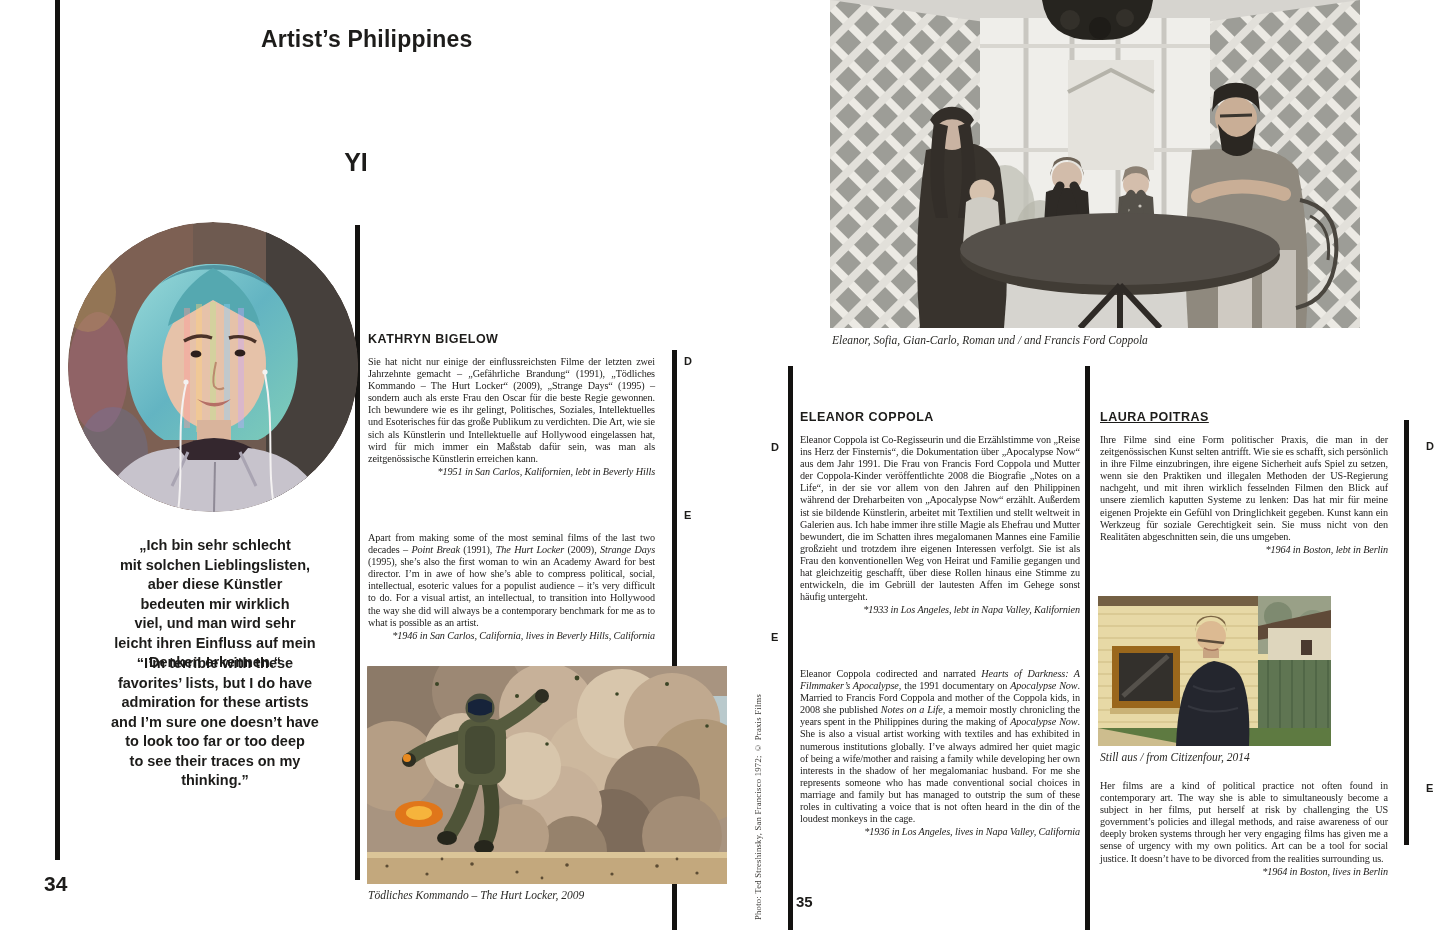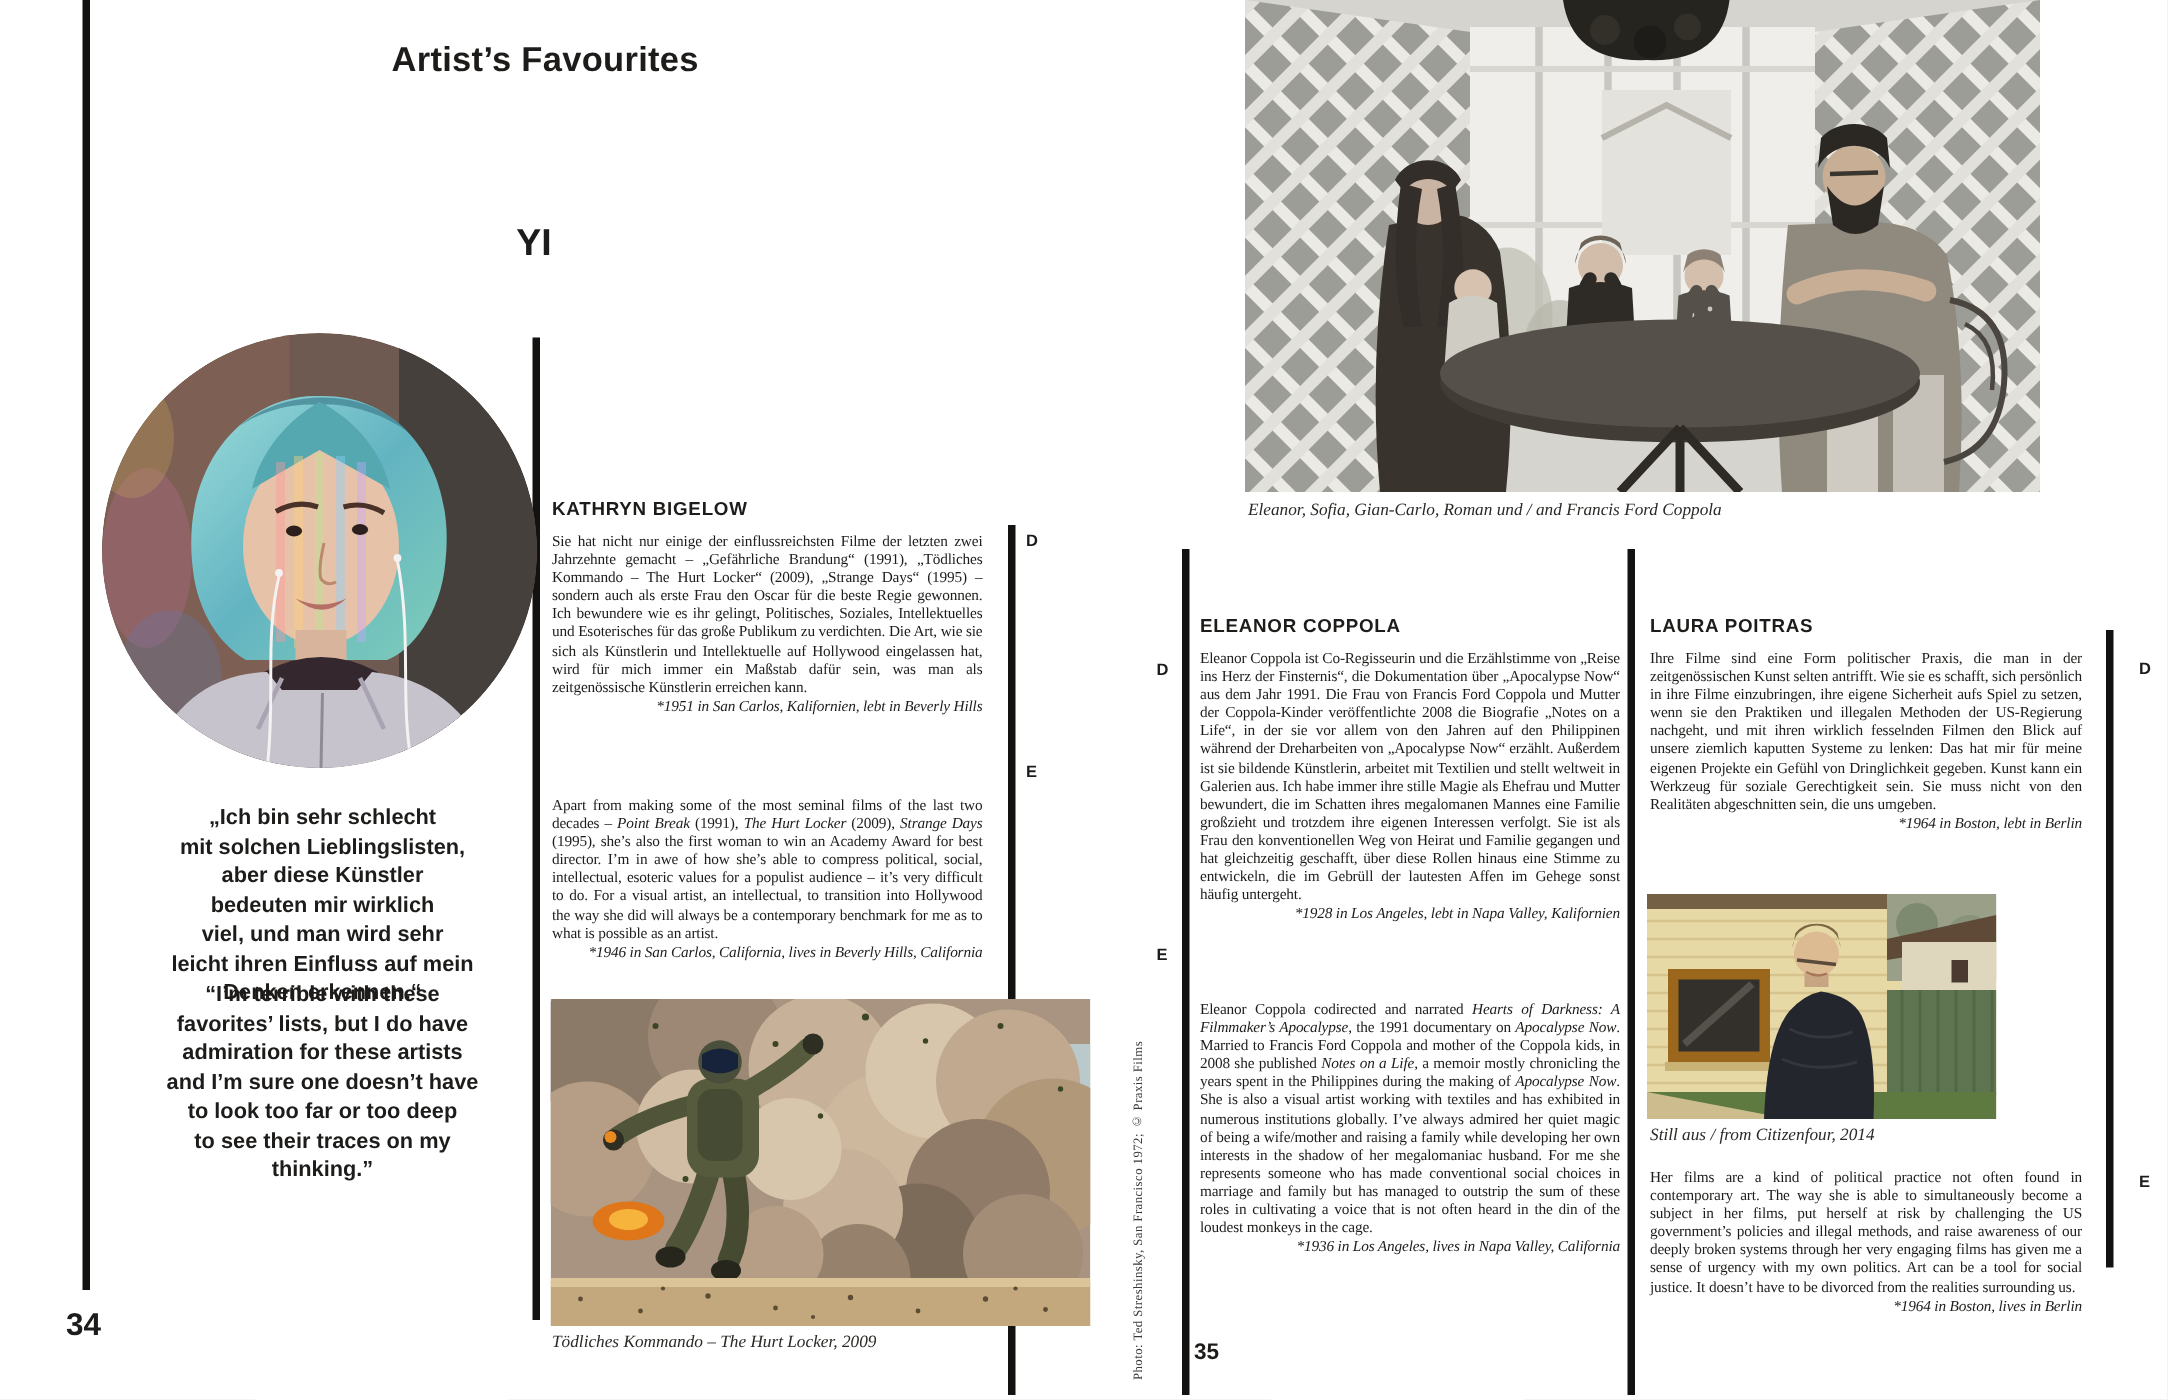"Artist’s Favourites" div.section-title { text: Favourites -> Philippines }
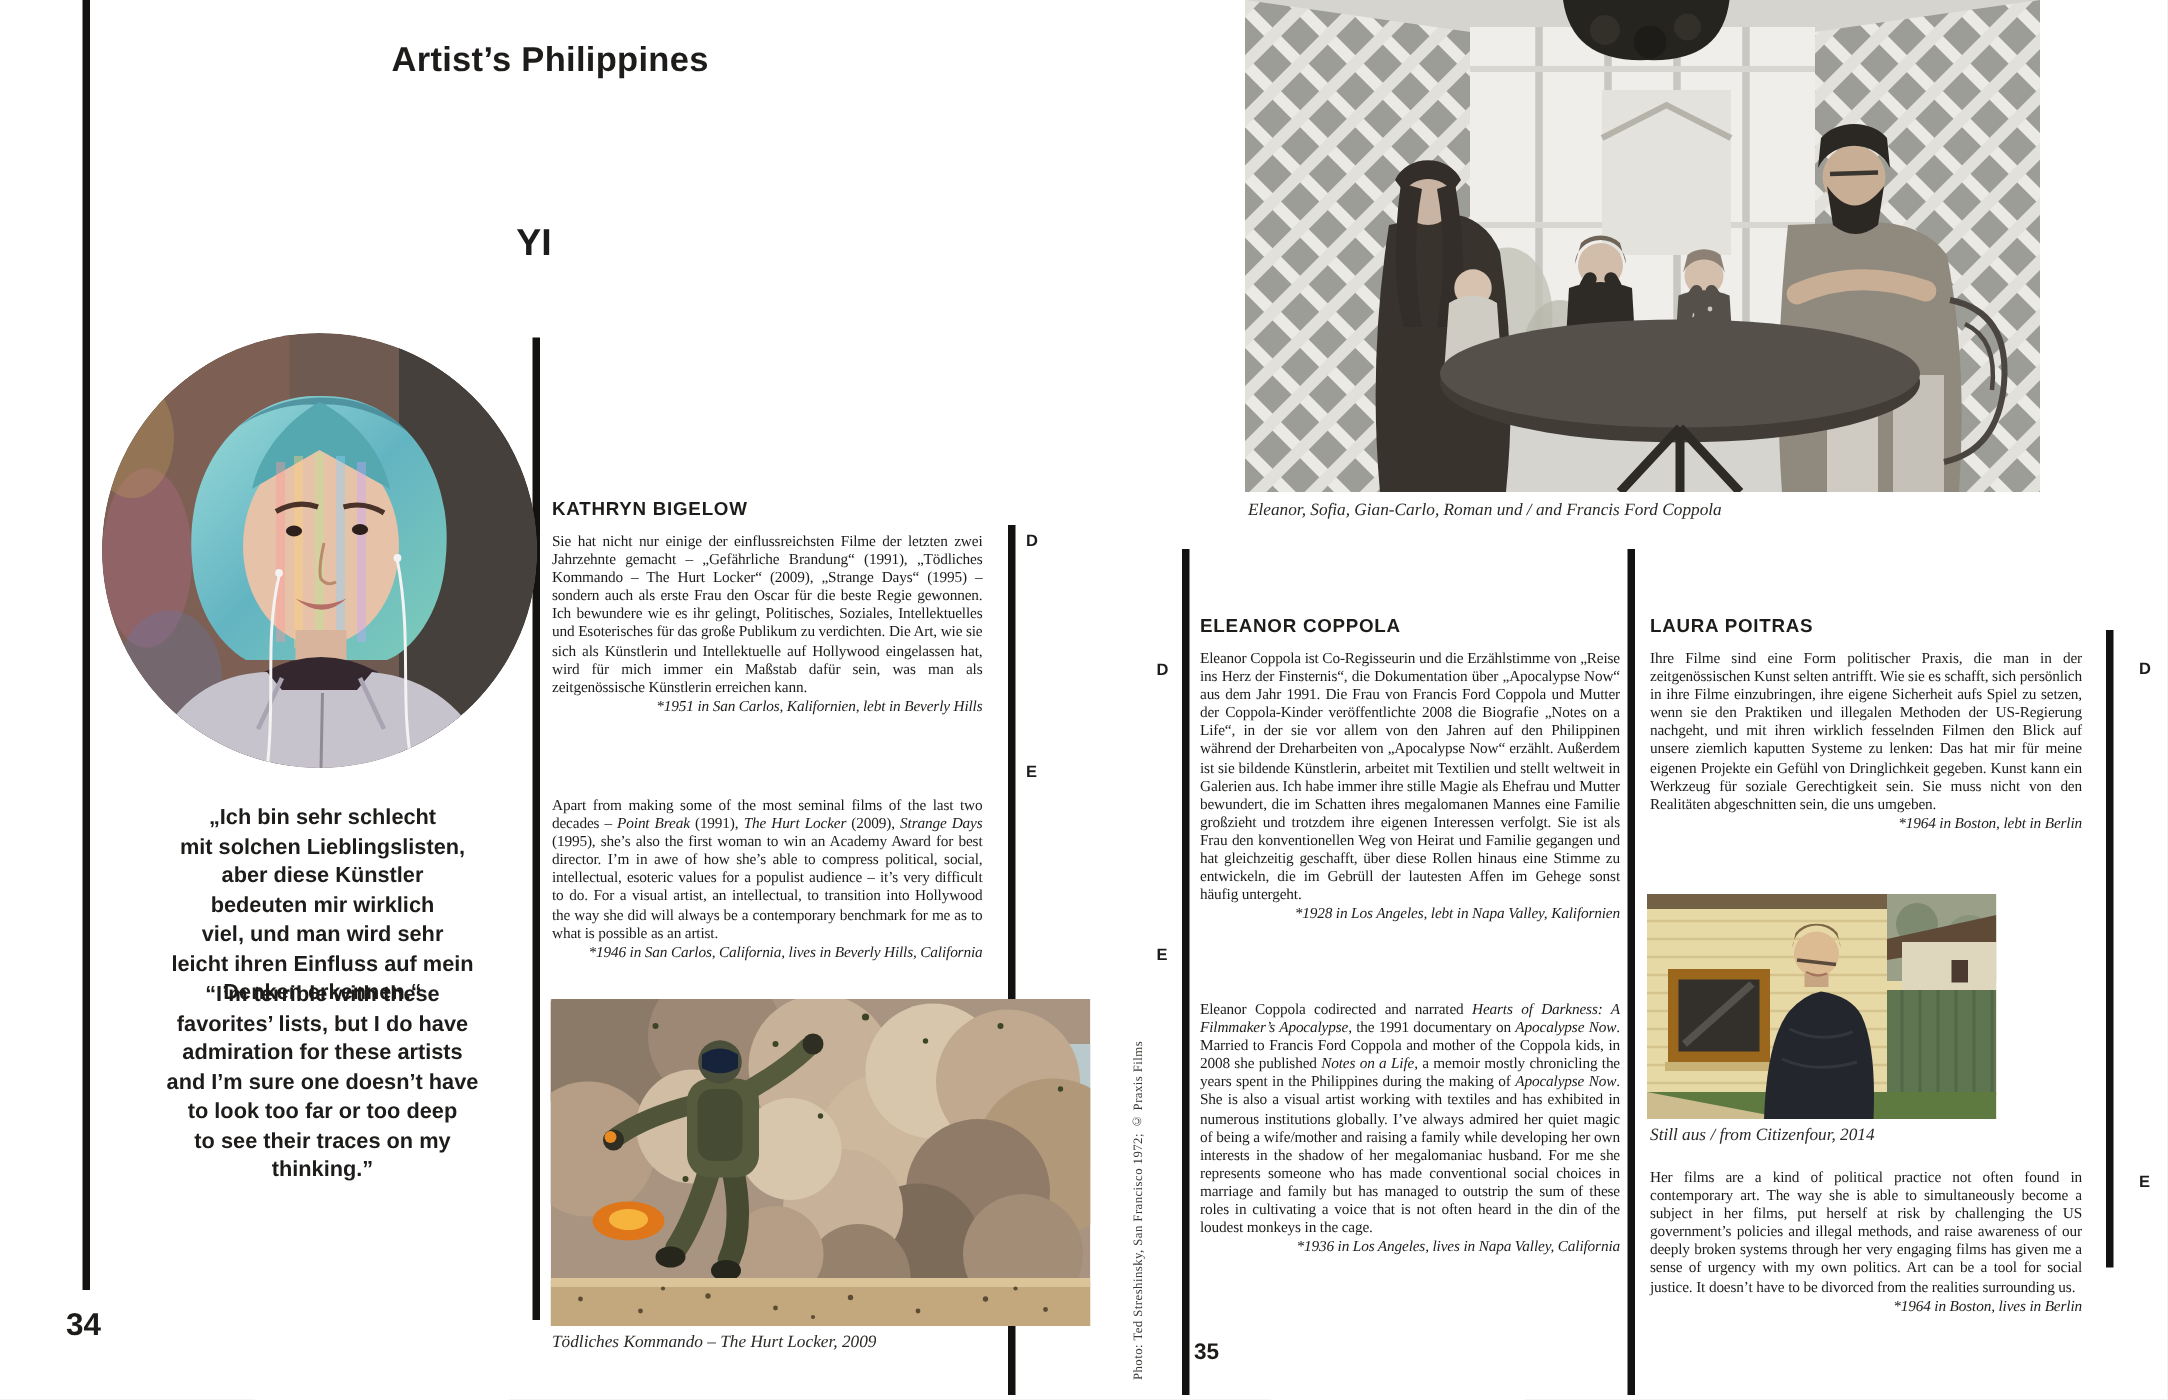"LAURA POITRAS" div.col-heading { text-decoration: none -> underline }
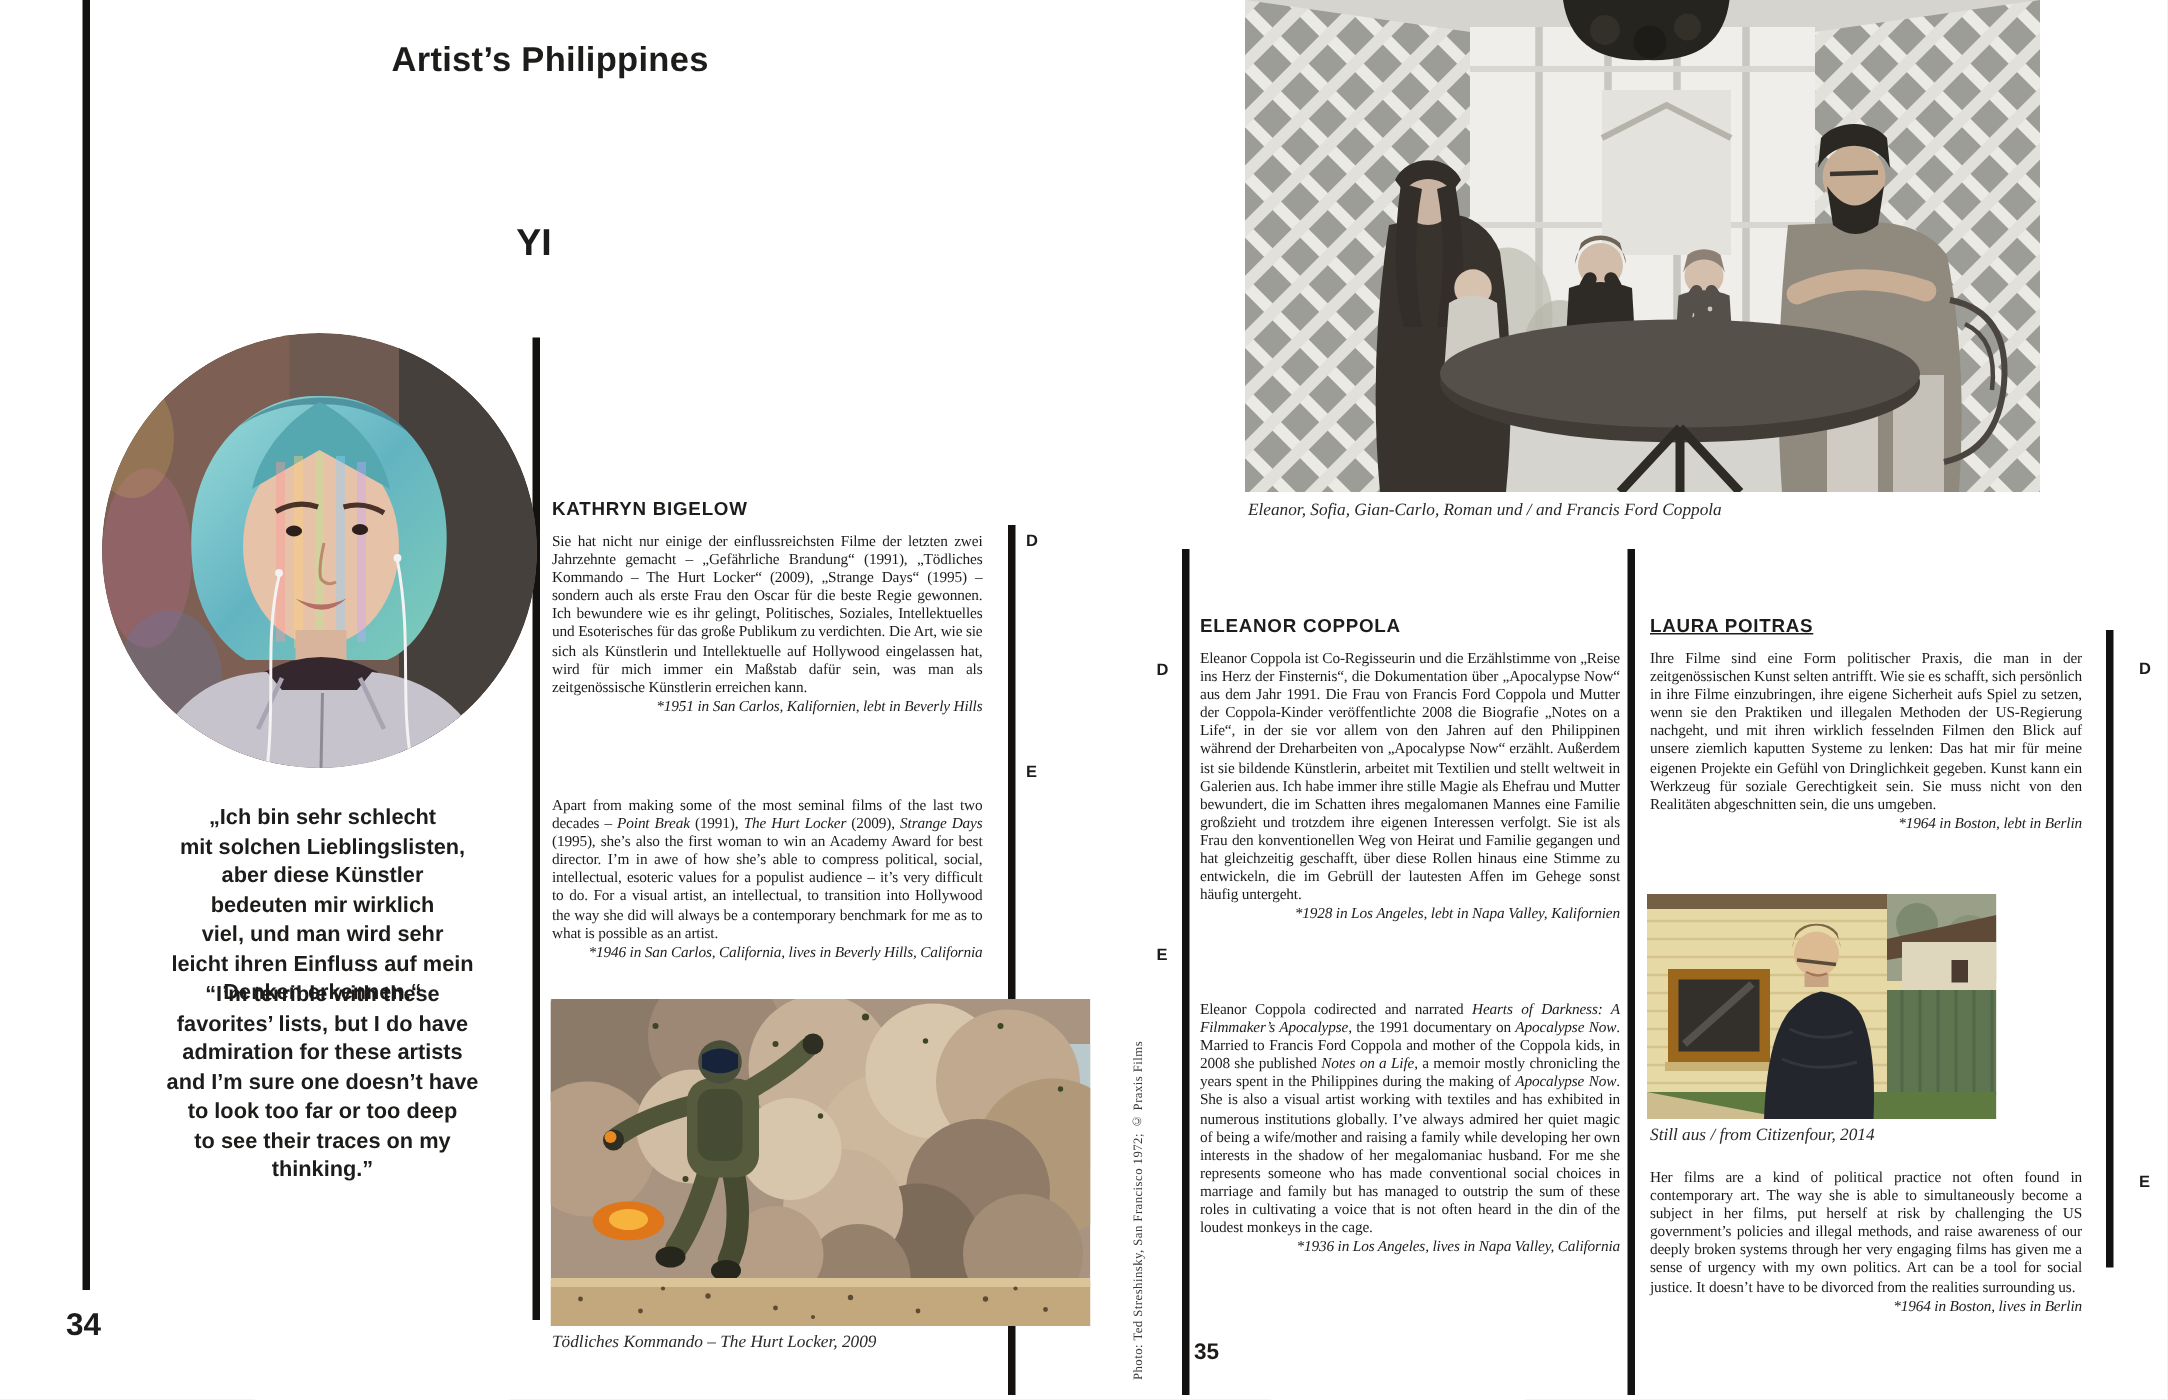"*1928 in Los Angeles, lebt" div.bio { text: 1928 -> 1933 }
